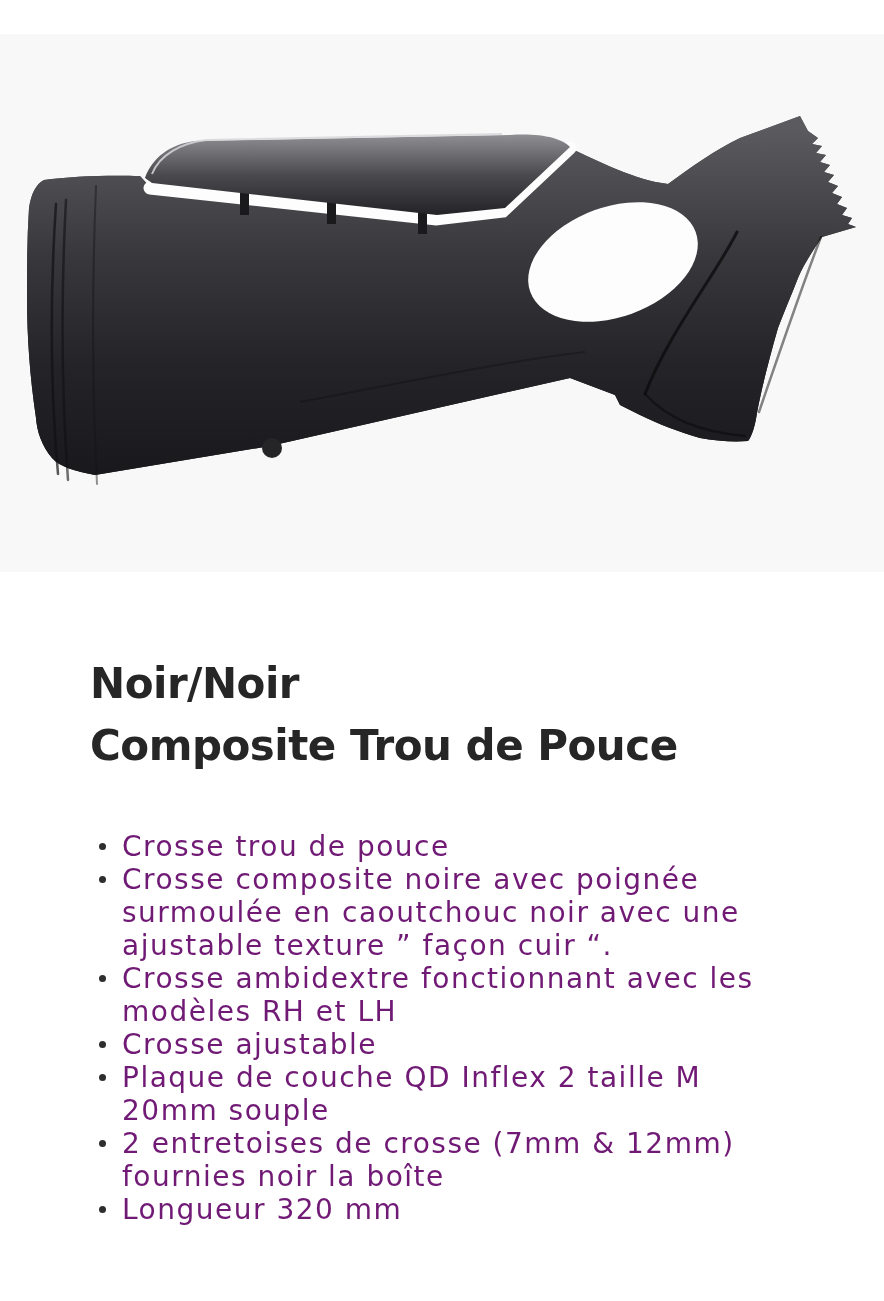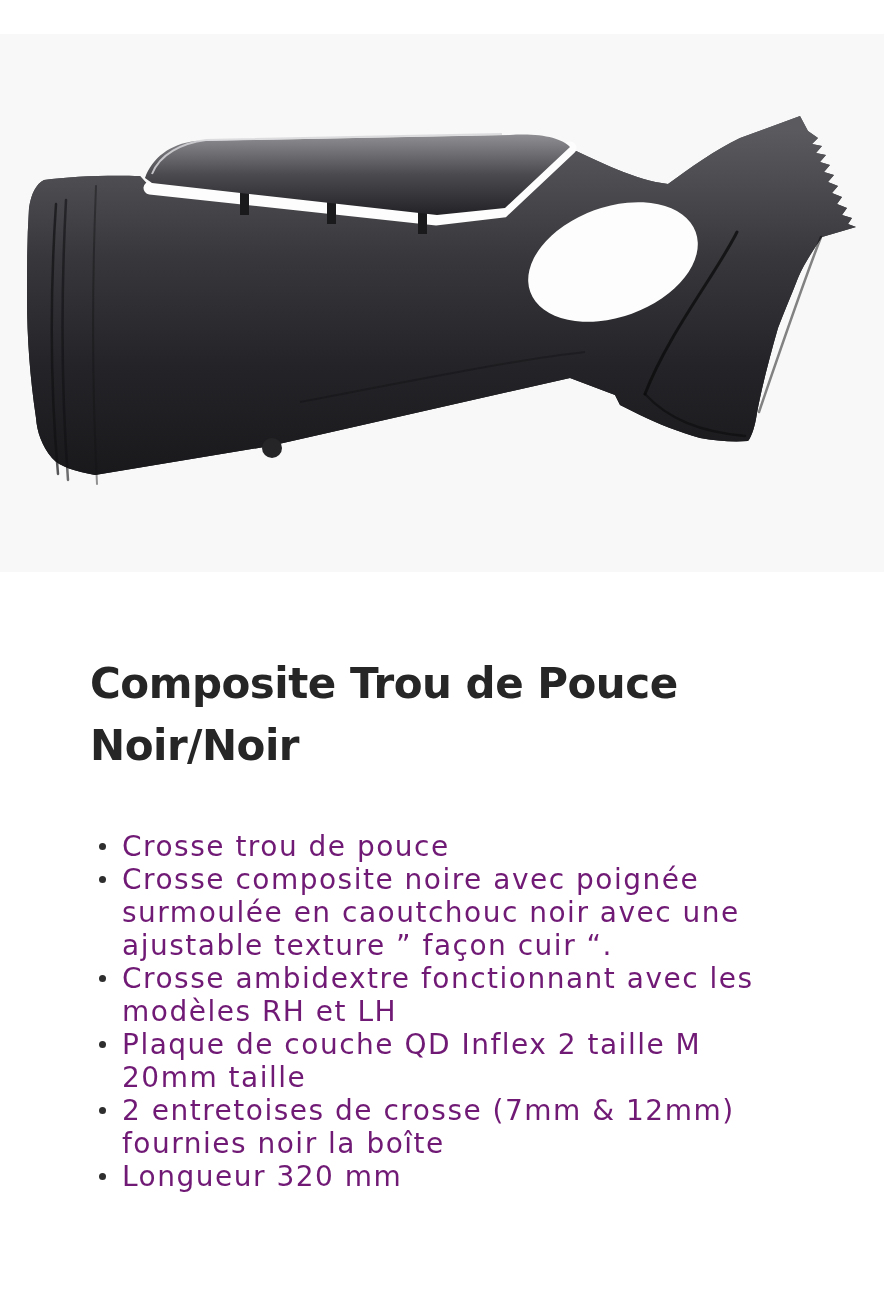"Composite Trou de Pouce" span { order: before "Noir/Noir" -> after "Noir/Noir" }
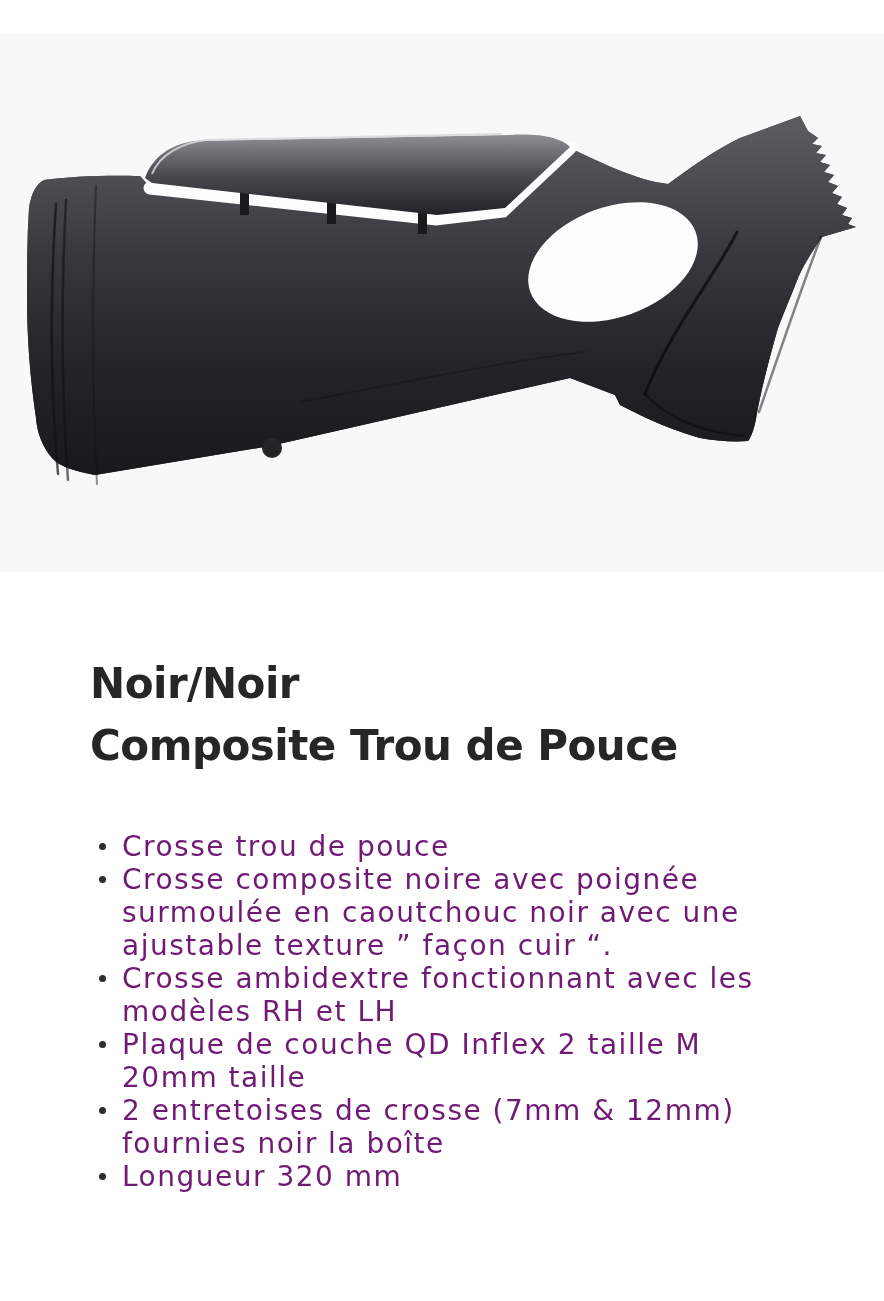"Crosse ajustable" li { html: none -> <li> <div>Crosse ajustable</div> </li> }
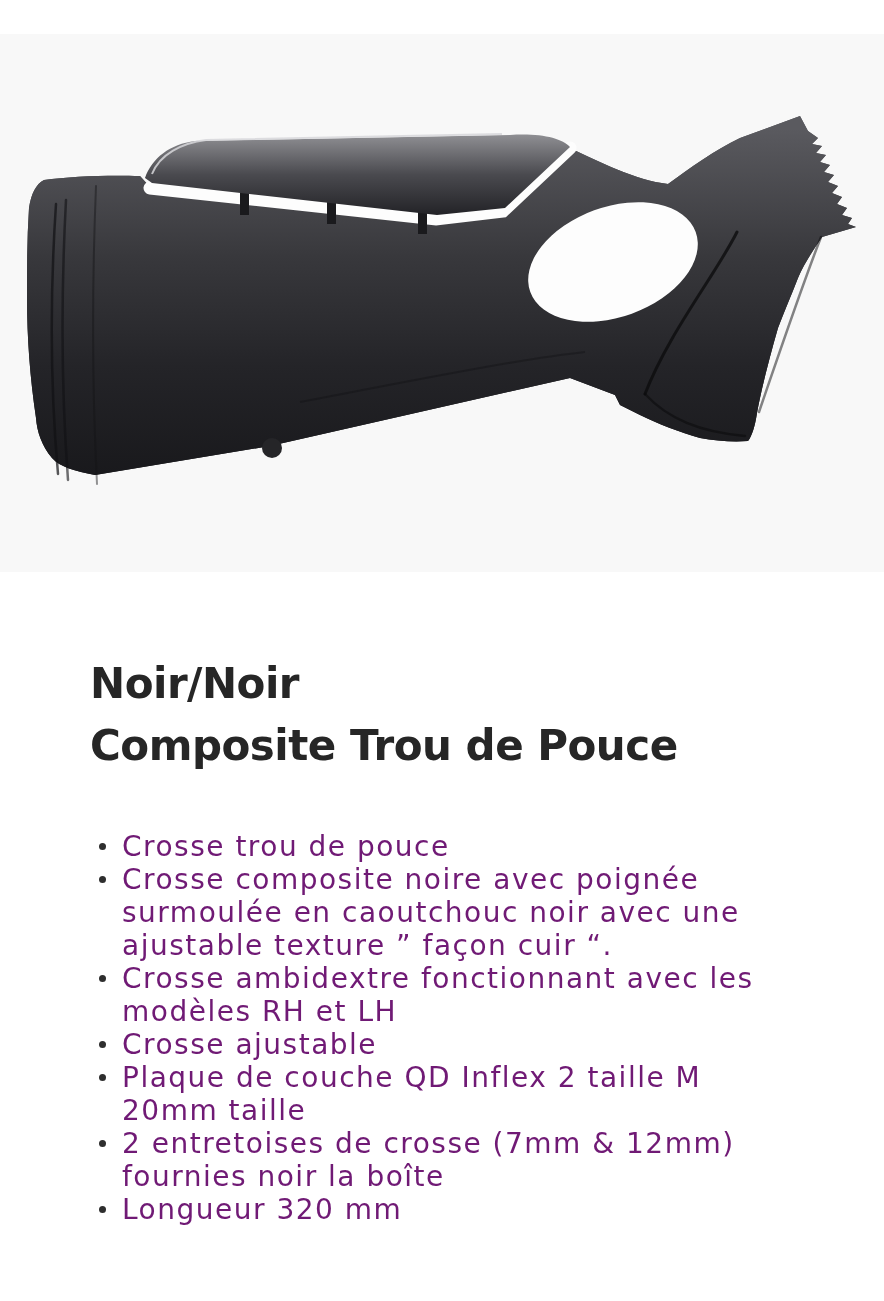"20mm taille" div.feature-line { text: taille -> souple }
